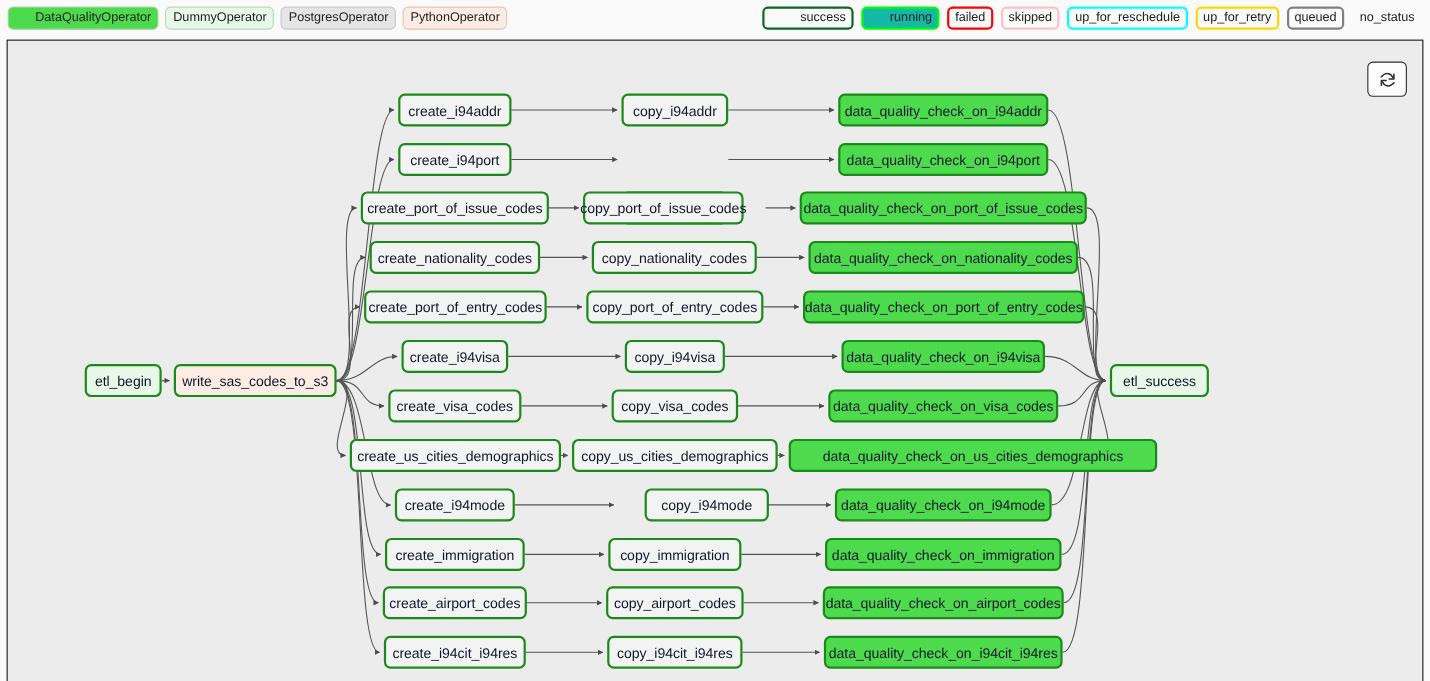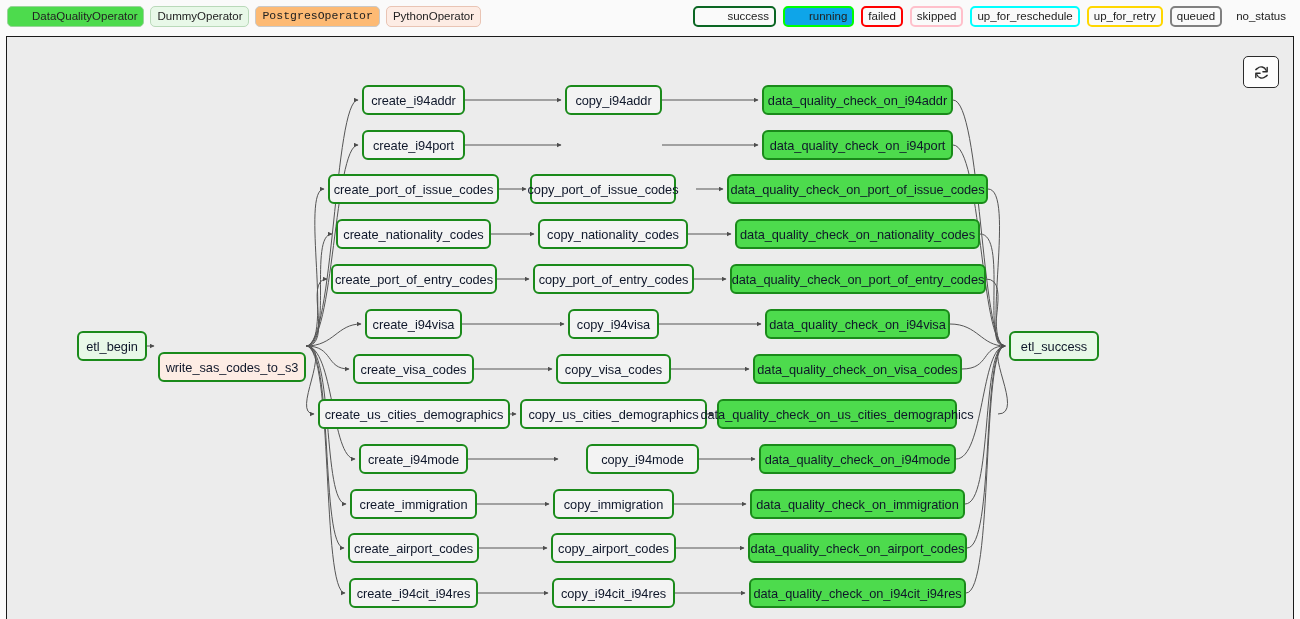"PostgresOperator" span.legend-tag { background: #fdba74 -> #e5e5e5; font-family: Liberation Mono, monospace -> none }
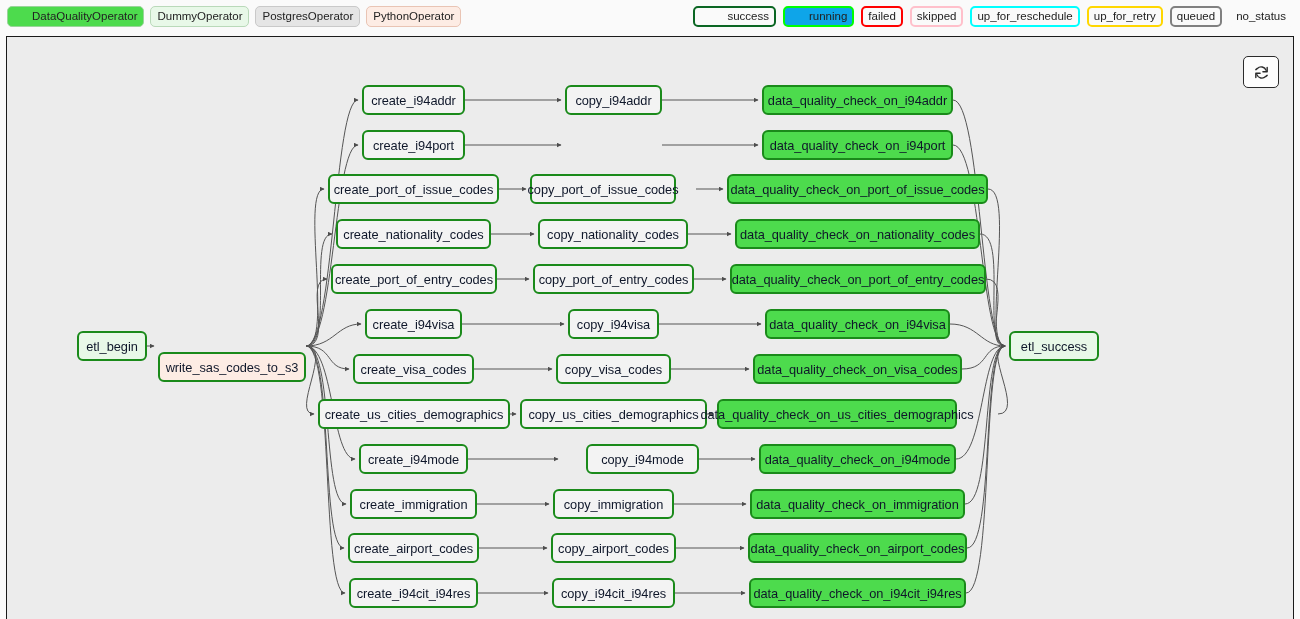"running" span.legend-tag { background: #0ea5e9 -> #14b8a6 }
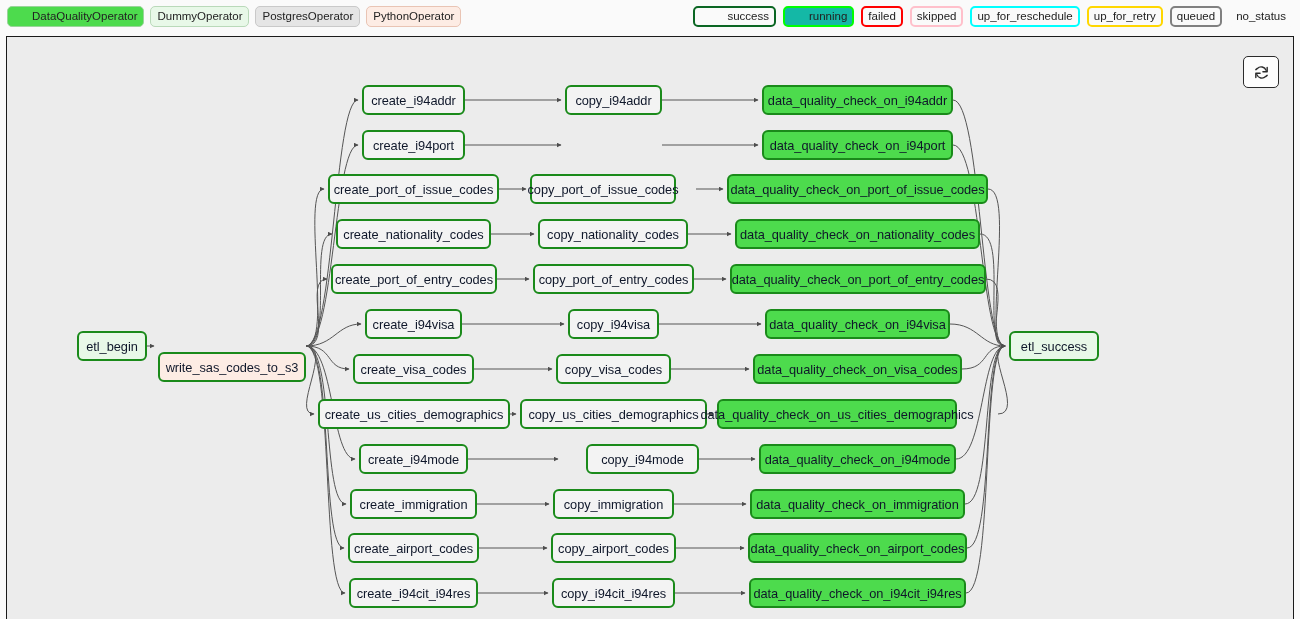"write_sas_codes_to_s3" .node-python { margin-top: 21px -> none }
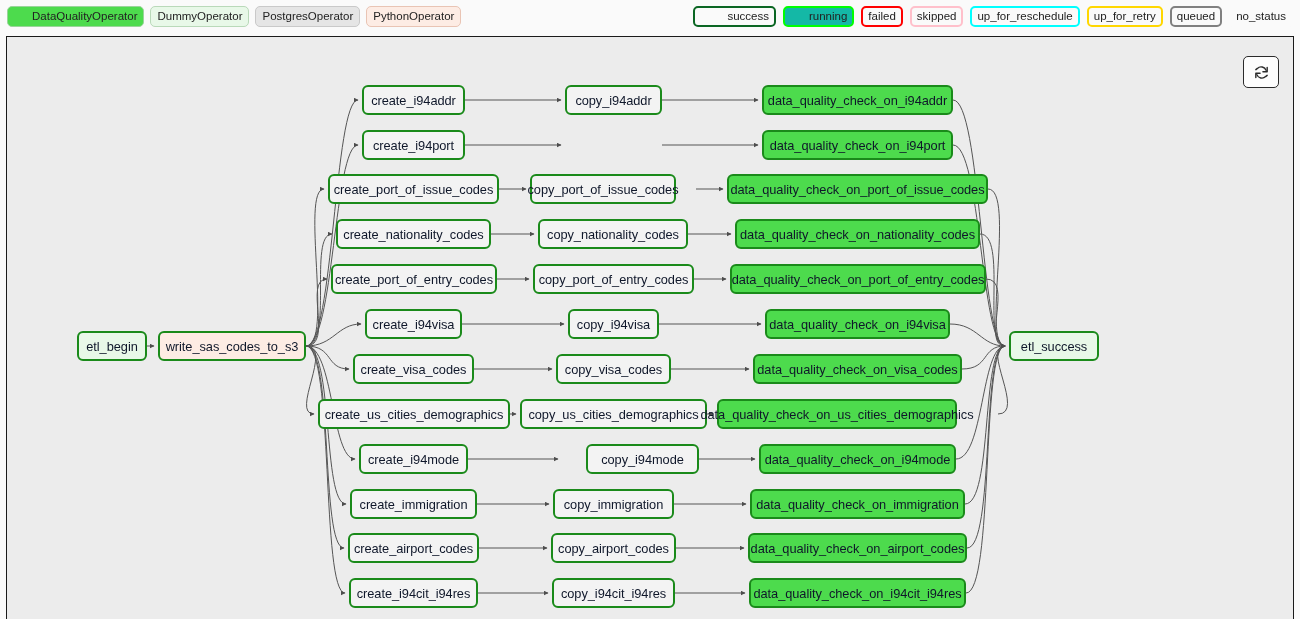"data_quality_check_on_us_cities_demograp" div.node { width: 240px -> 335px }
